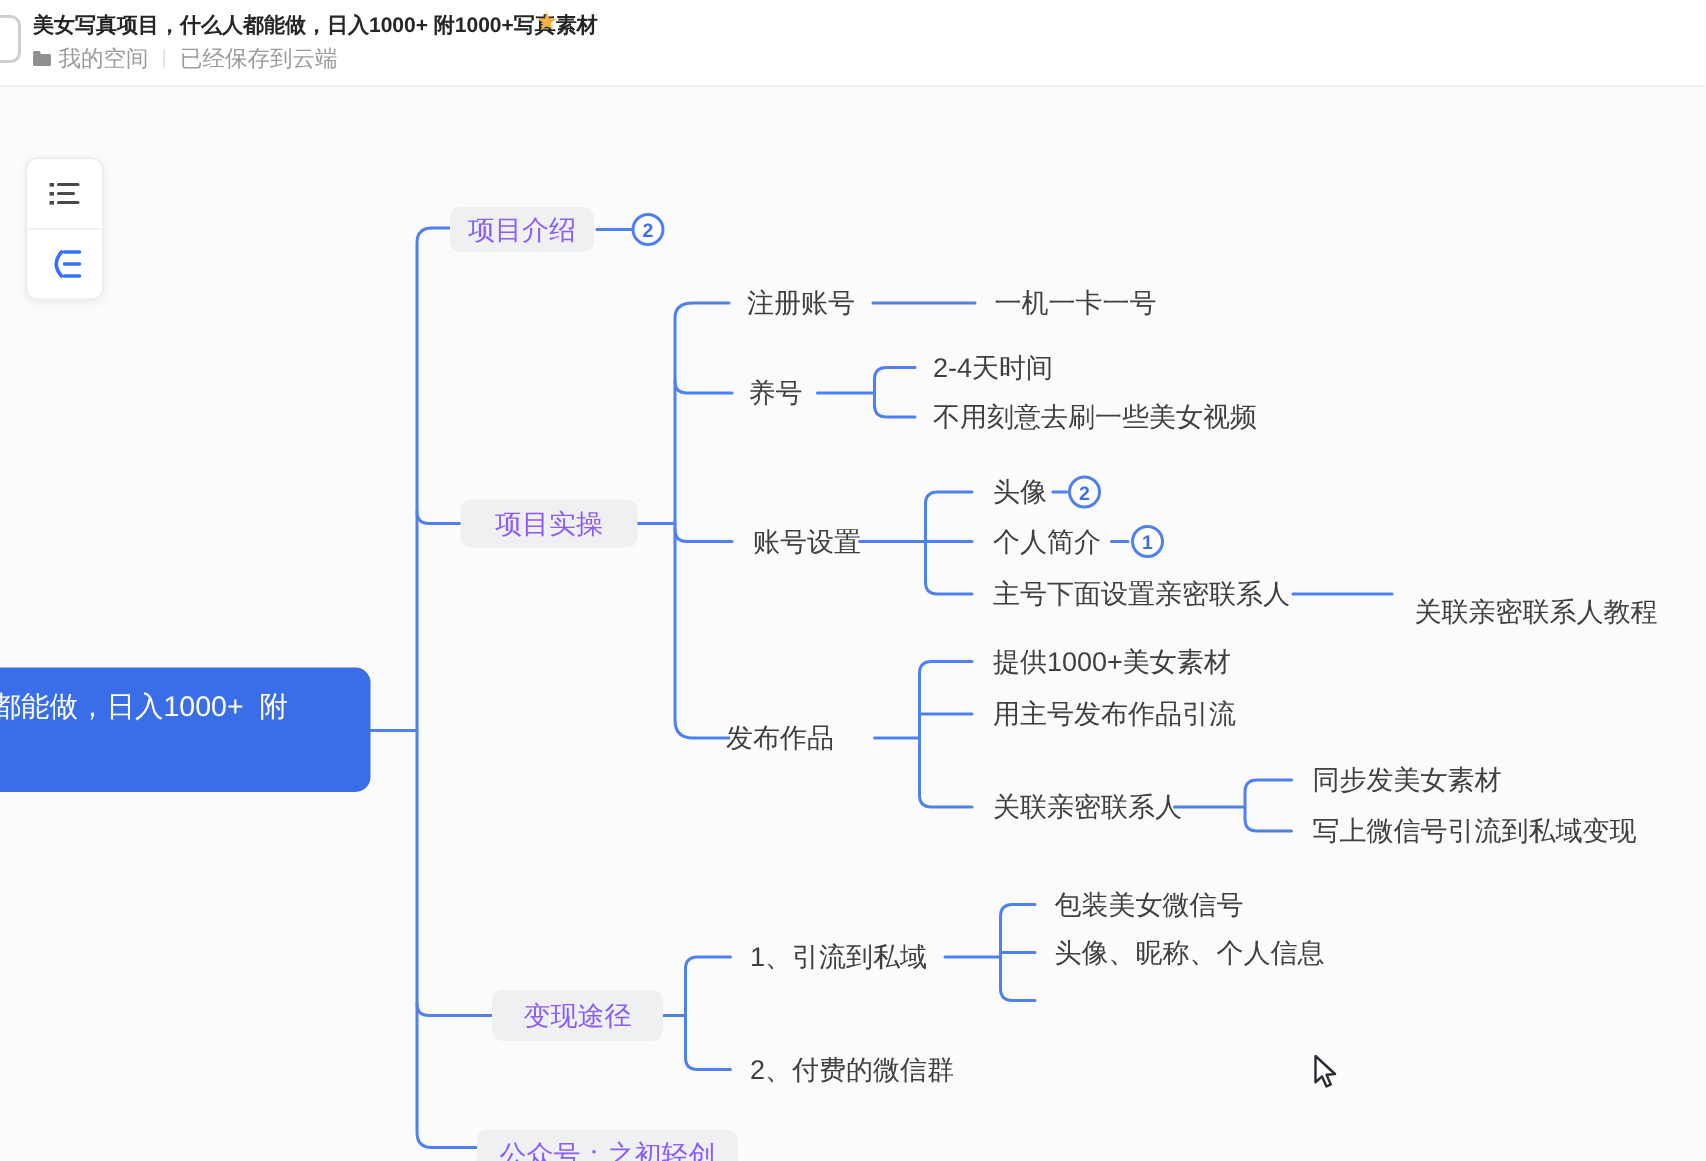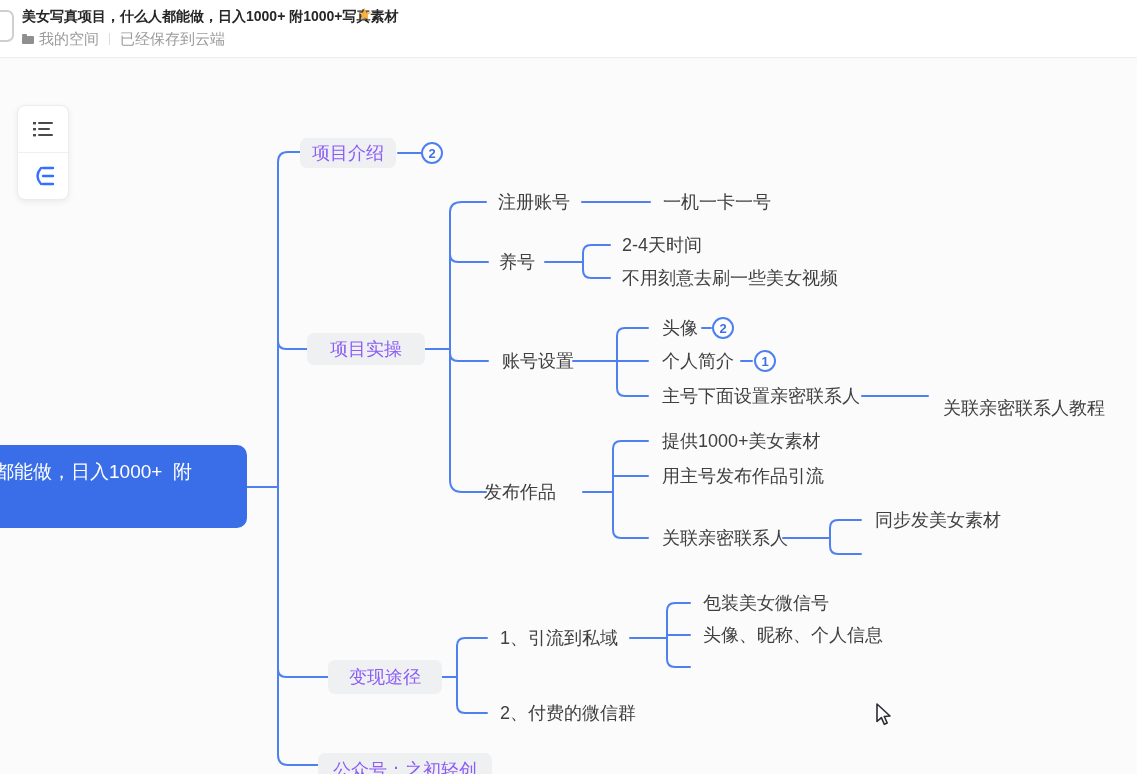"写上微信号引流到私域变现" div.text-node { html: none -> <div>写上微信号引流到私域变现</div> }
